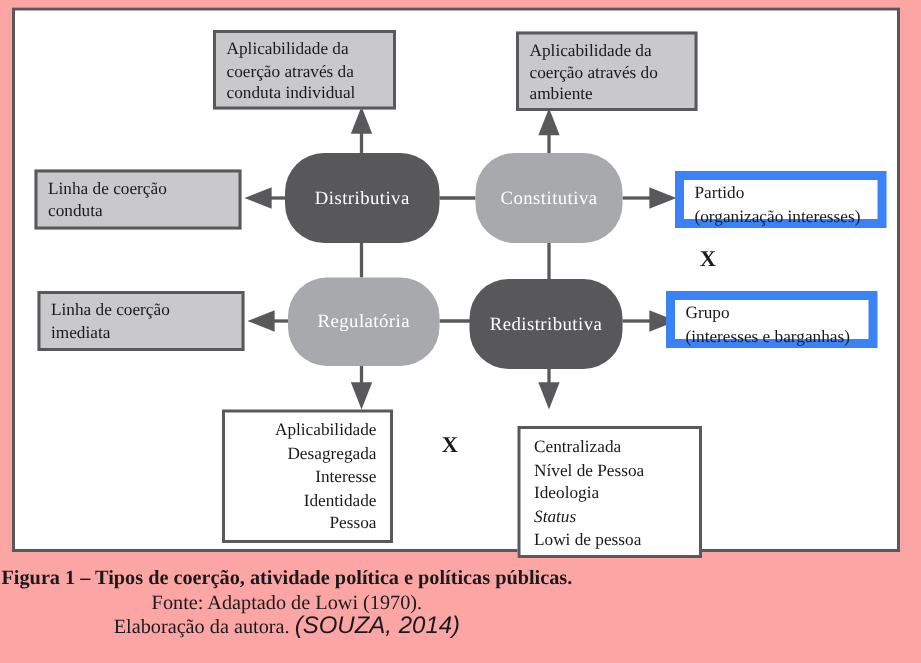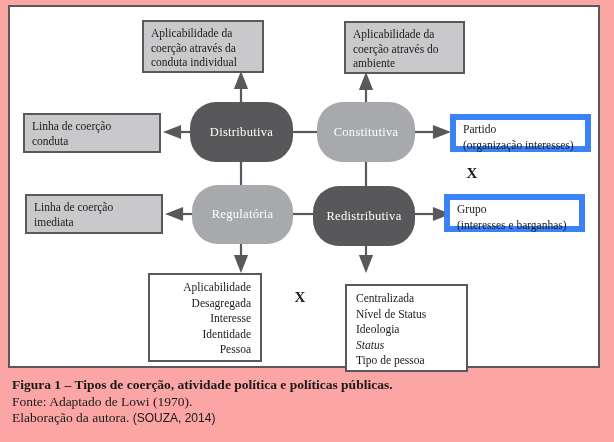"Nível de Status" span { text: Status -> Pessoa }
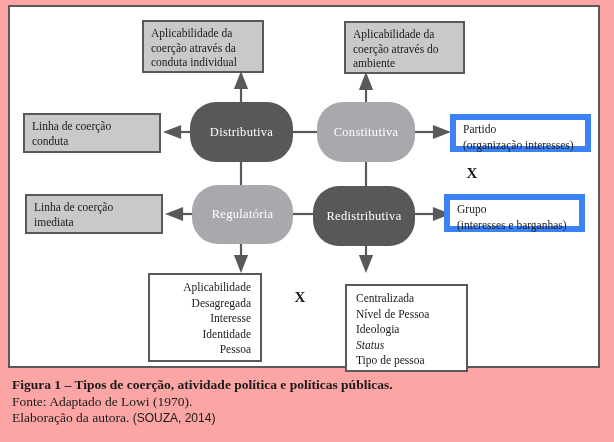"Tipo de pessoa" span { text: Tipo -> Lowi }
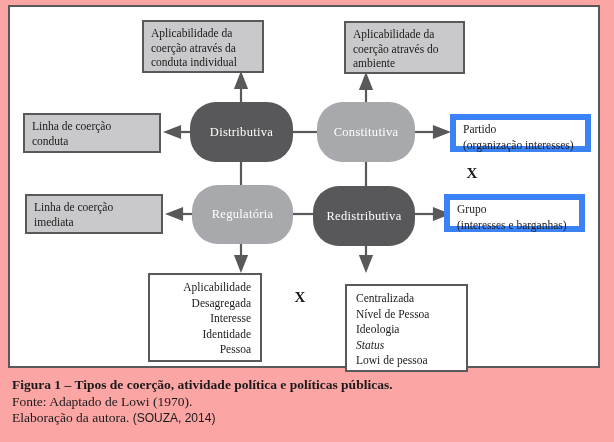"Figura 1 – Tipos de" .caption { left: 12px -> 1px; text-align: none -> center }
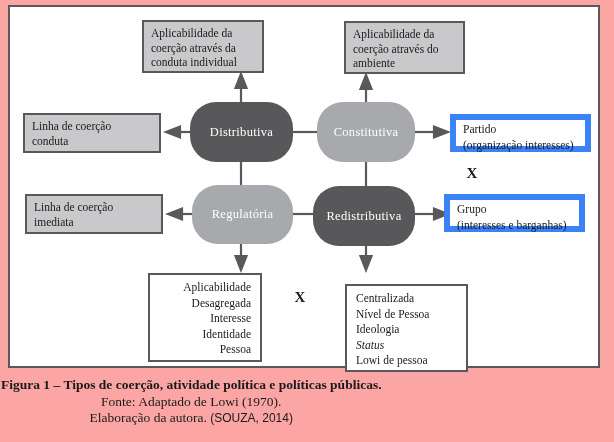"(SOUZA, 2014)" .caption .cite { font-size: 12px -> 16px; font-style: none -> italic }
